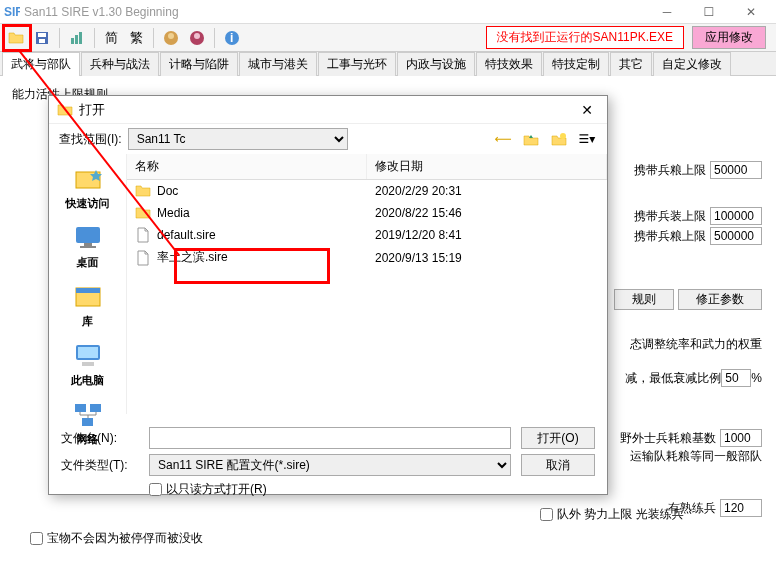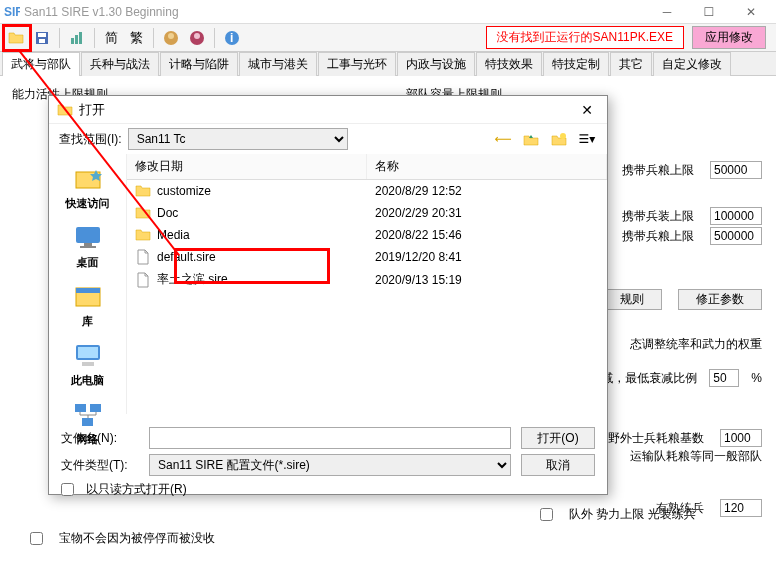"部队容量上限规则" div.groupbox { html: <div> <span>部队容量上限规则</span> </div> -> none }
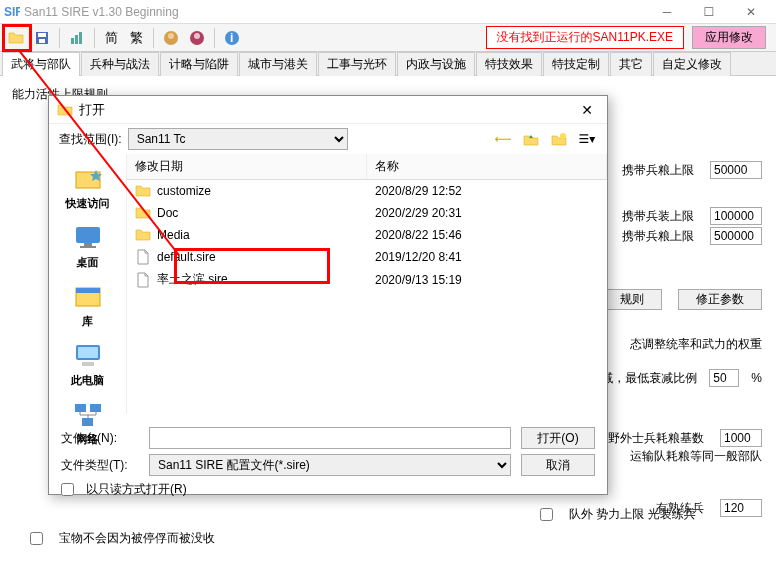"修改日期" div.col { order: before "名称" -> after "名称" }
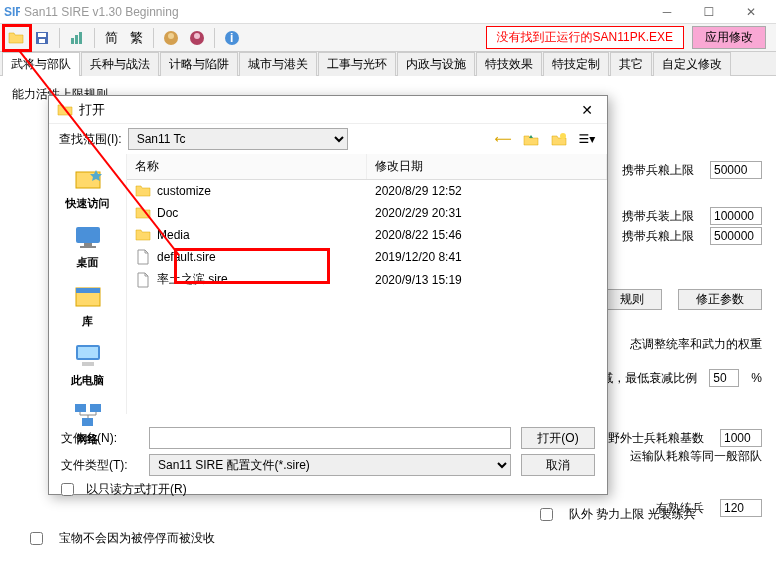"携带兵粮上限" .field-row { gap: 12px -> none }
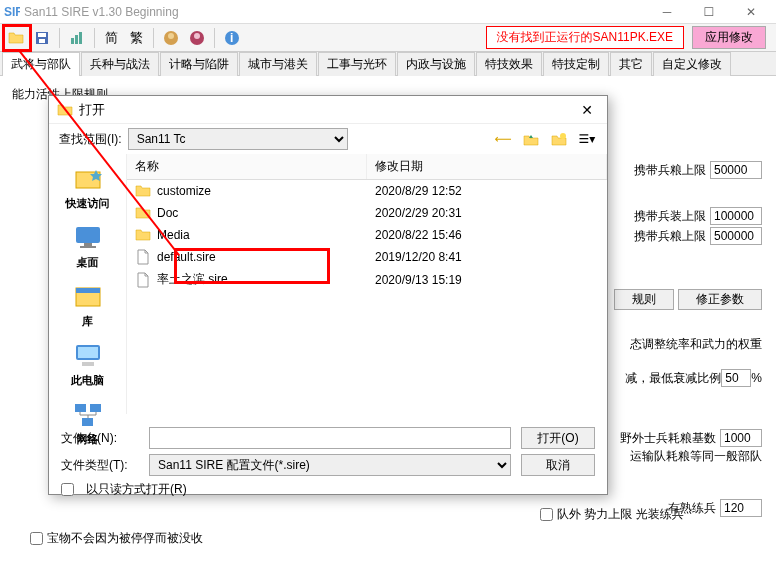"customize" div.fl-row { html: <div> <span> <svg> <path></path> </svg> </span> <span>customize</span> <span>2020/8/29 12:52</span> </div> -> none }
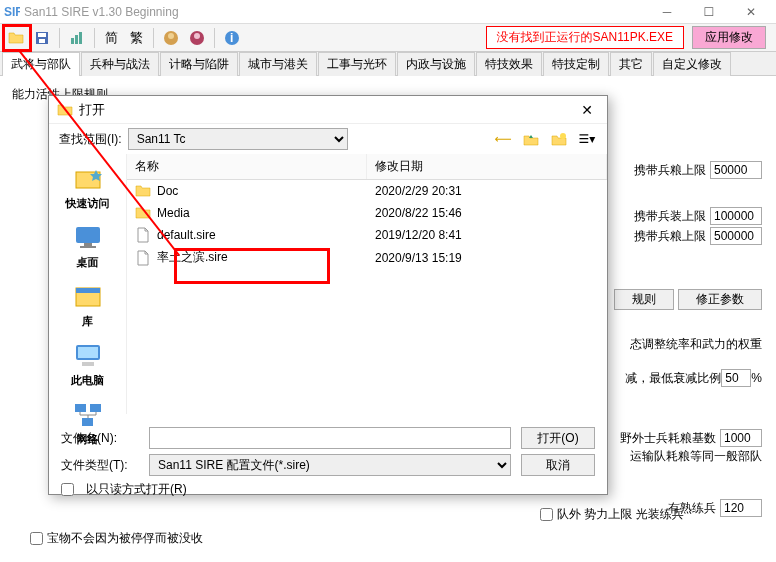"以只读方式打开(R)" .dlg-check { gap: 12px -> 4px; margin-left: none -> 88px }
